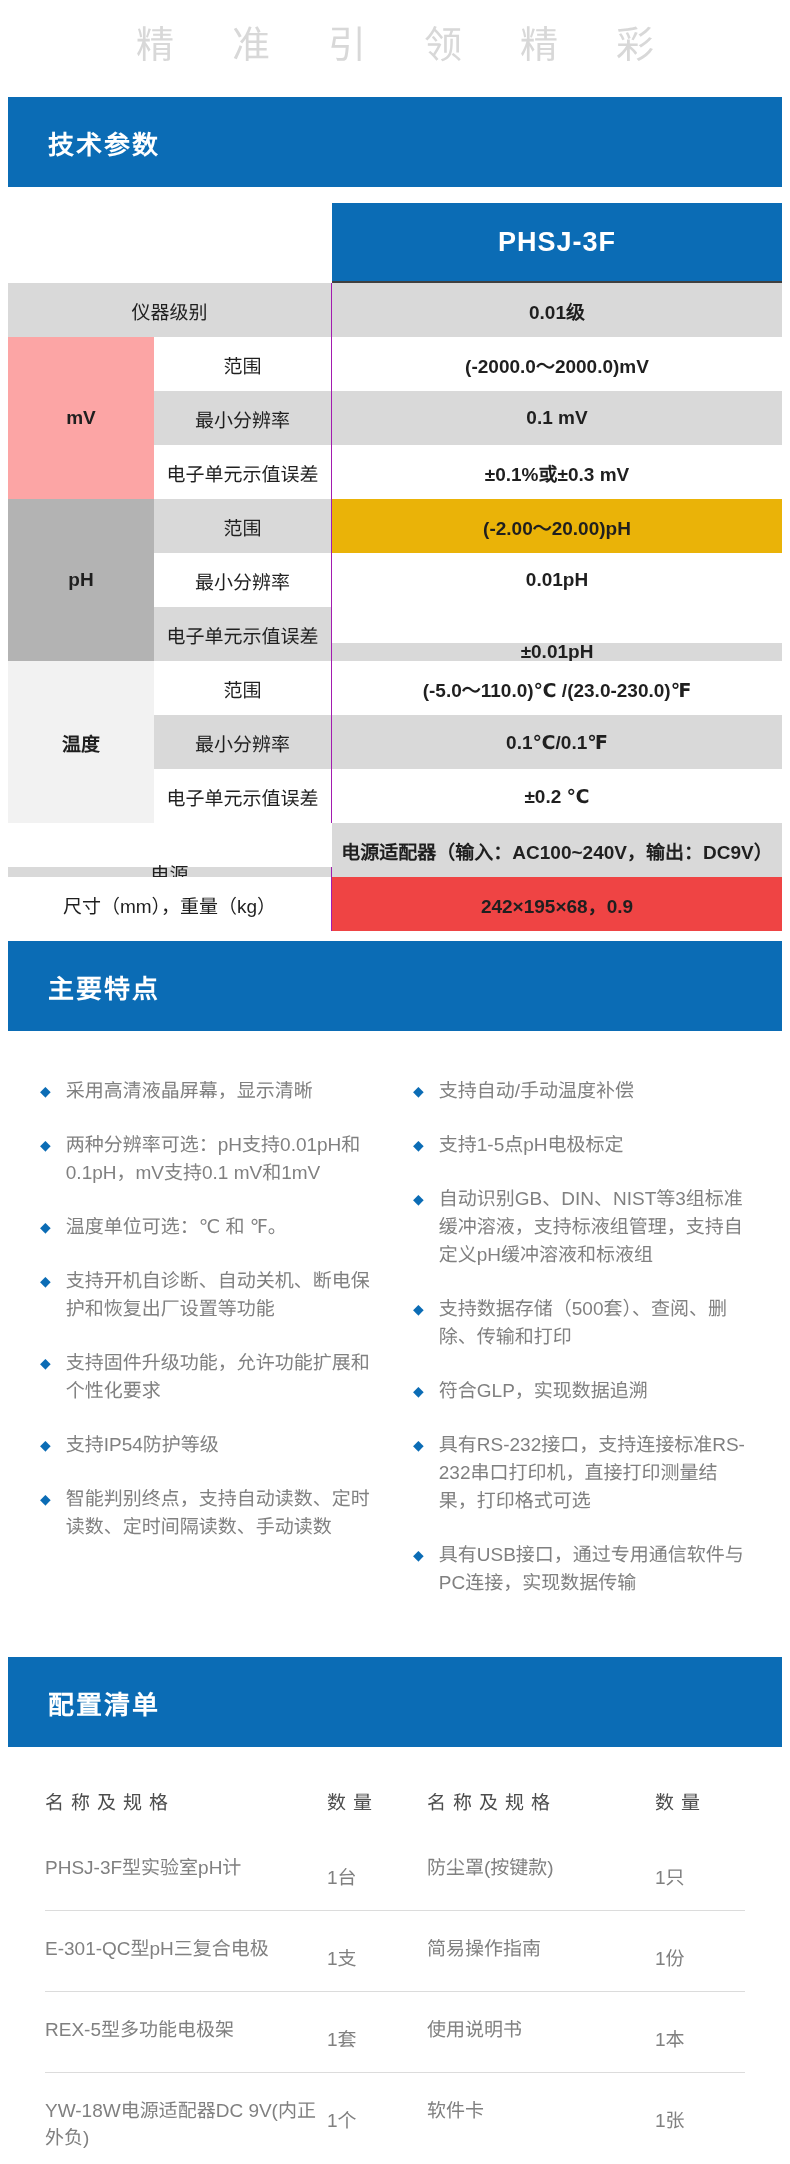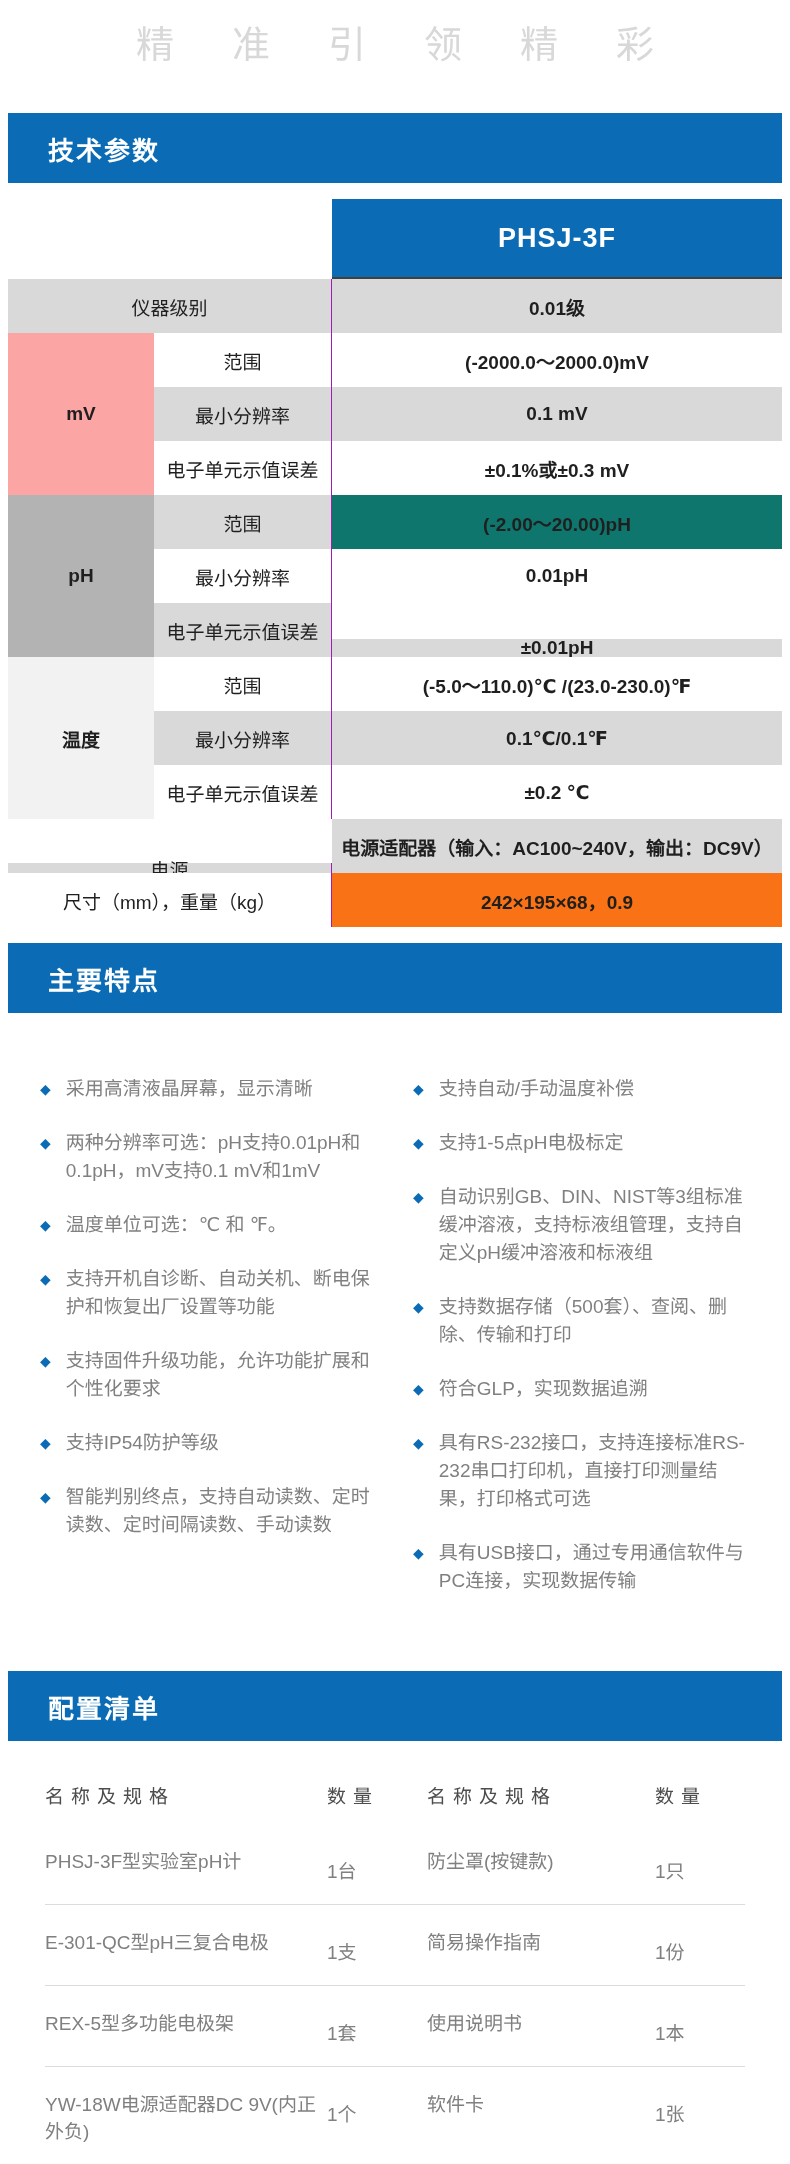"技术参数" .section-bar { height: 70px -> 90px; margin: 16px 8px -> 0 8px }
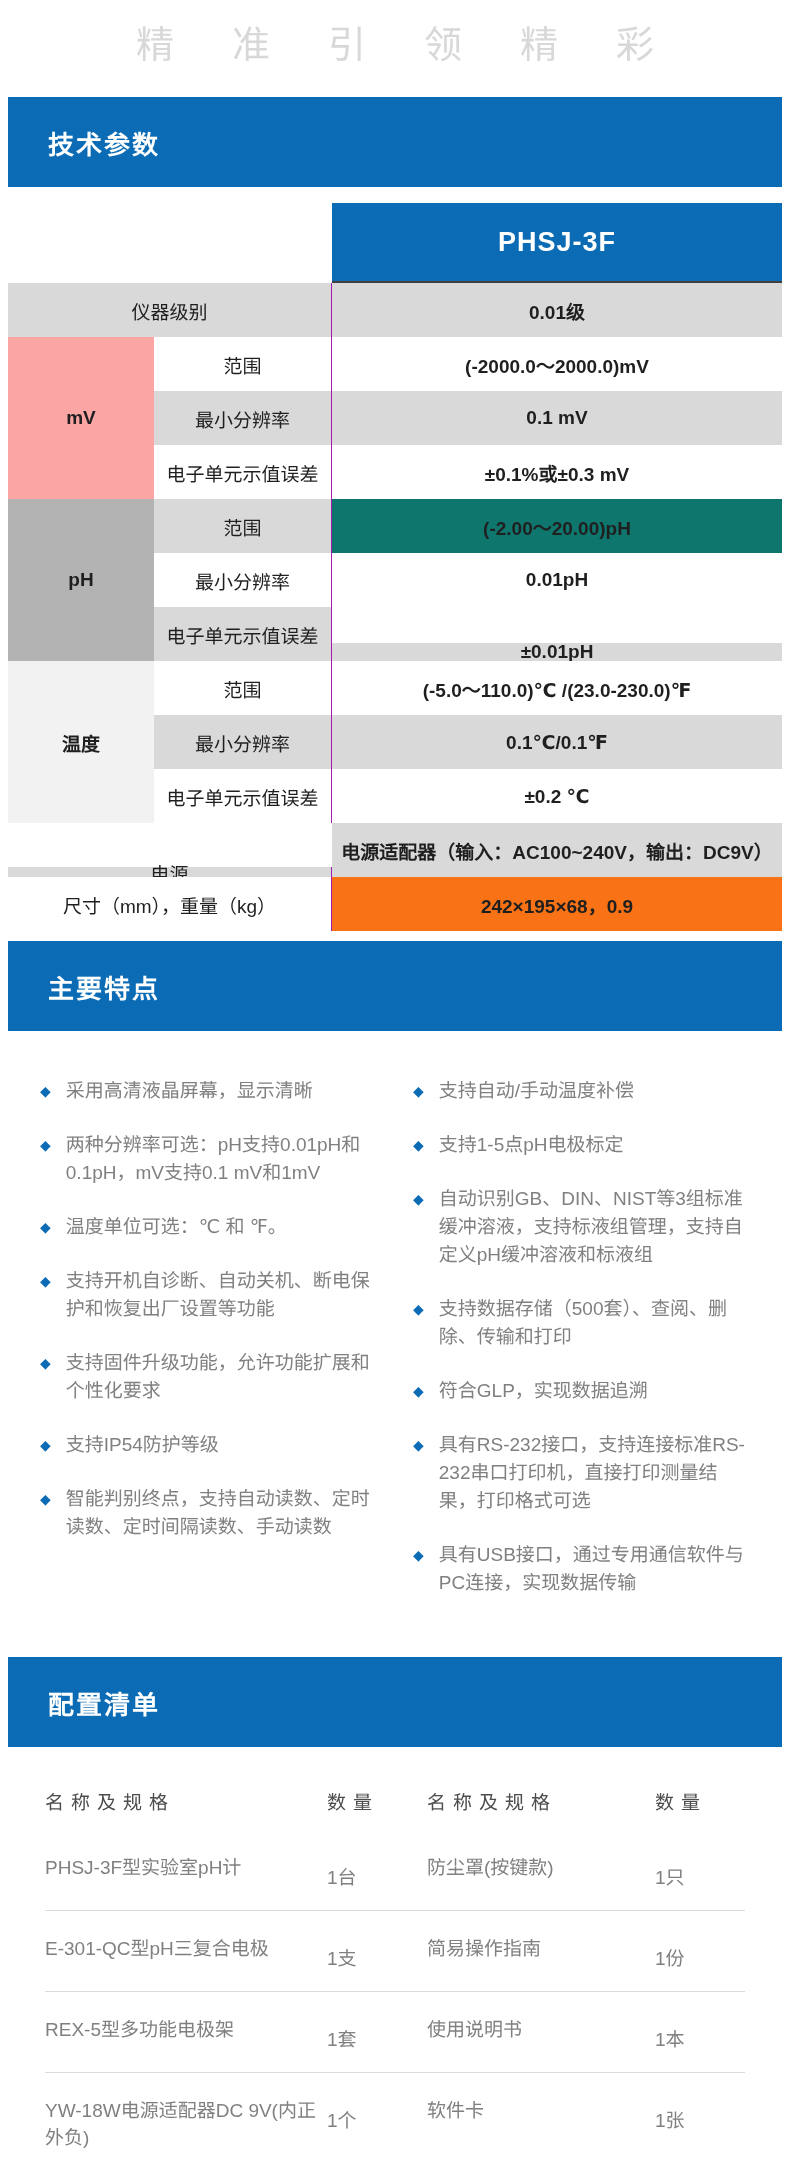"(-2.00～20.00)pH" div.cell { background: #0f766e -> #eab308 }
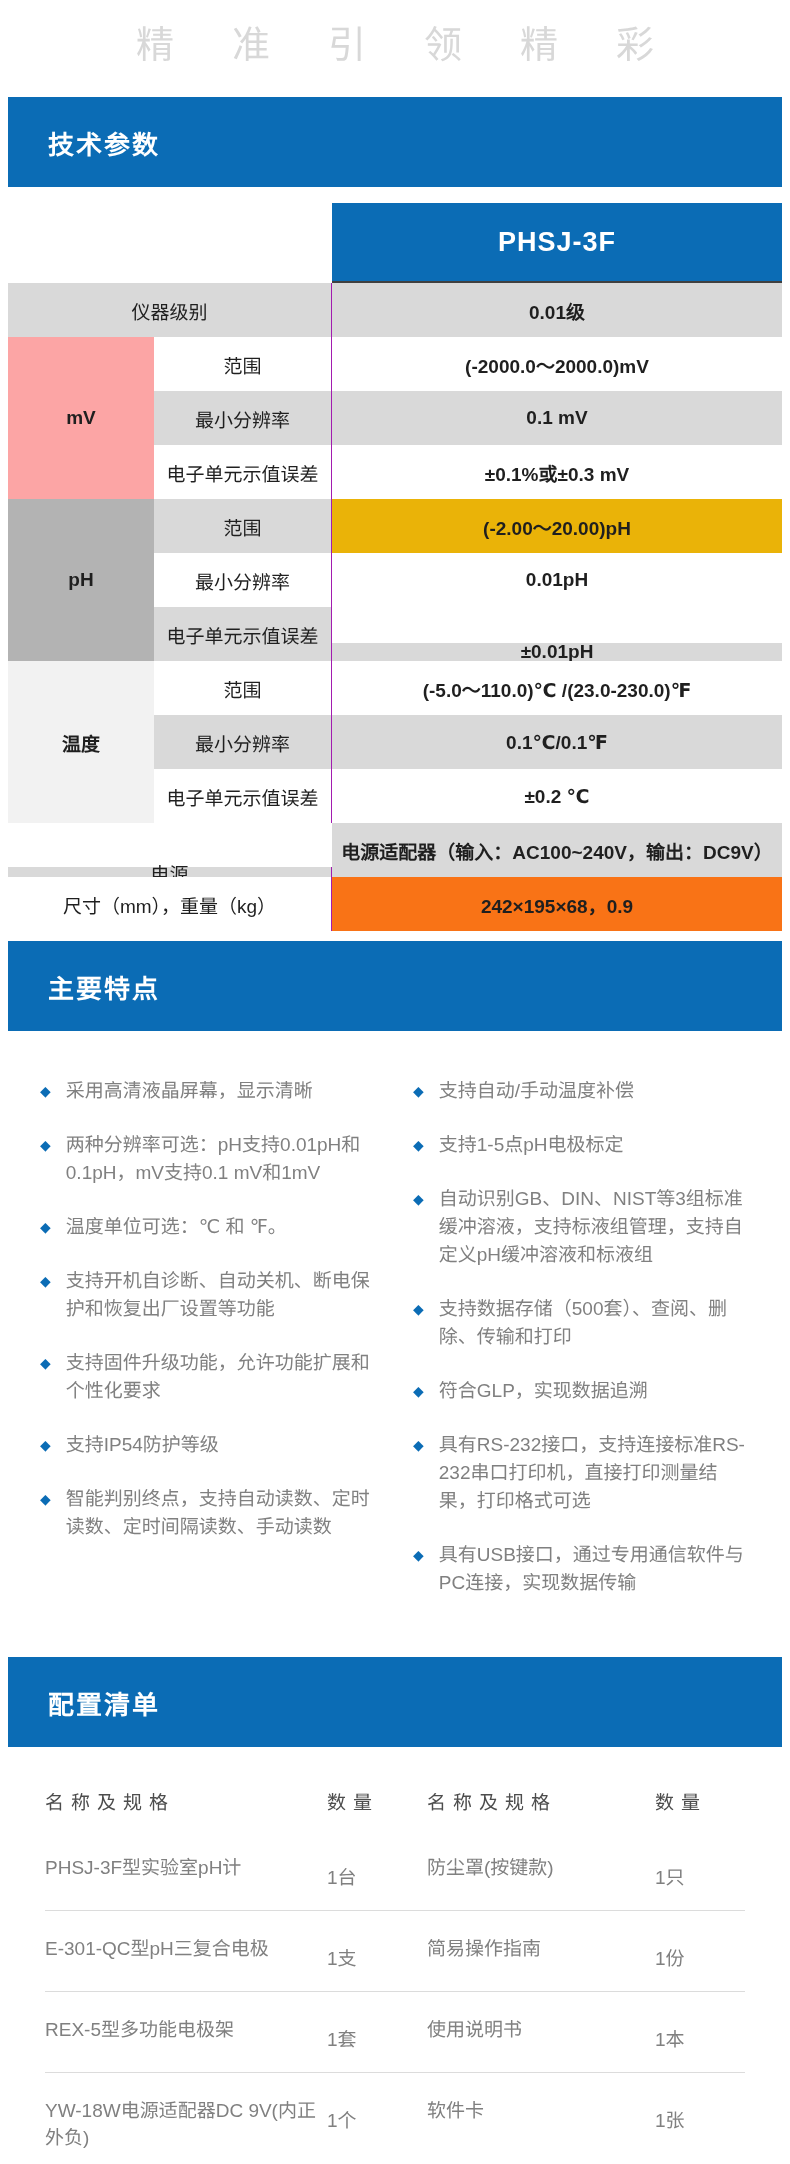"242×195×68，0.9" div.cell { background: #f97316 -> #ef4444 }
